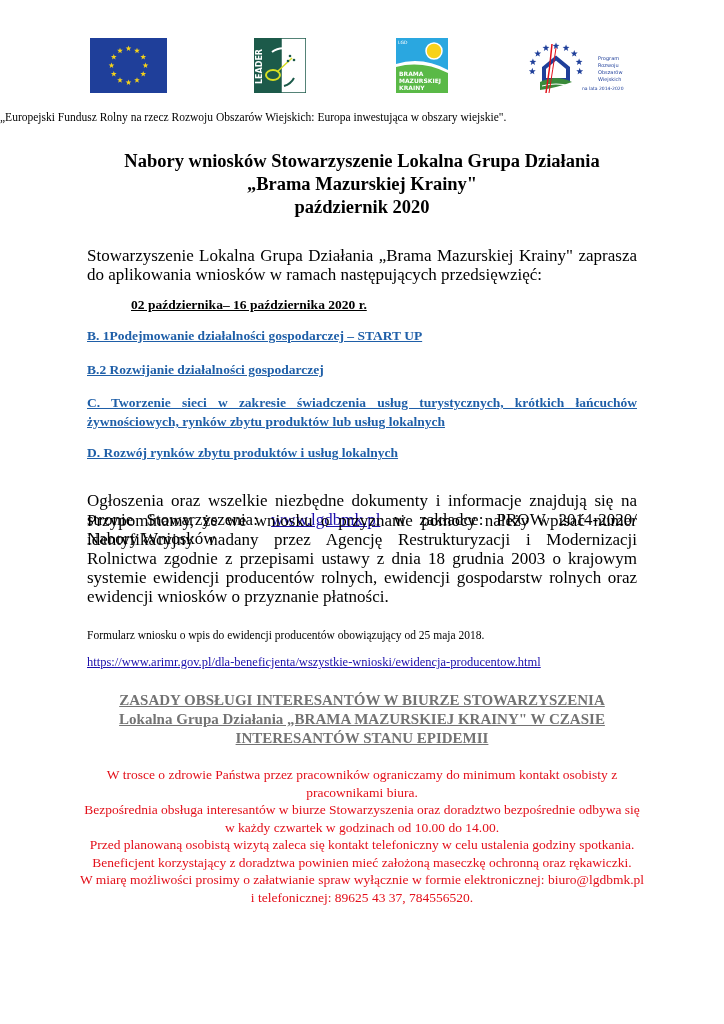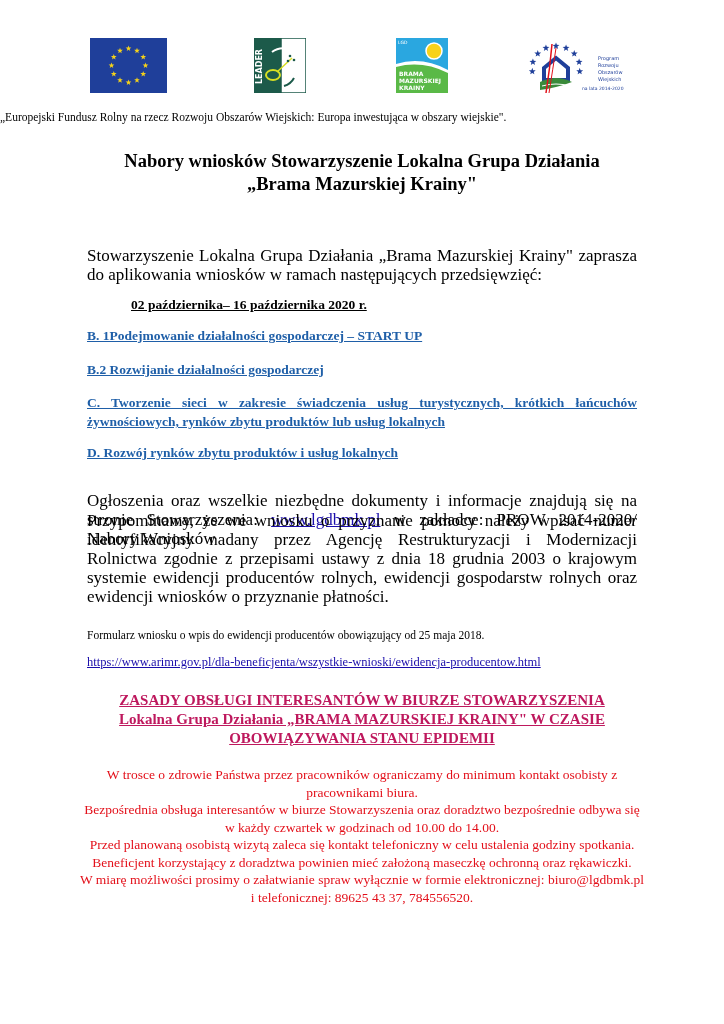"październik 2020" div { html: none -> <div>październik 2020</div> }
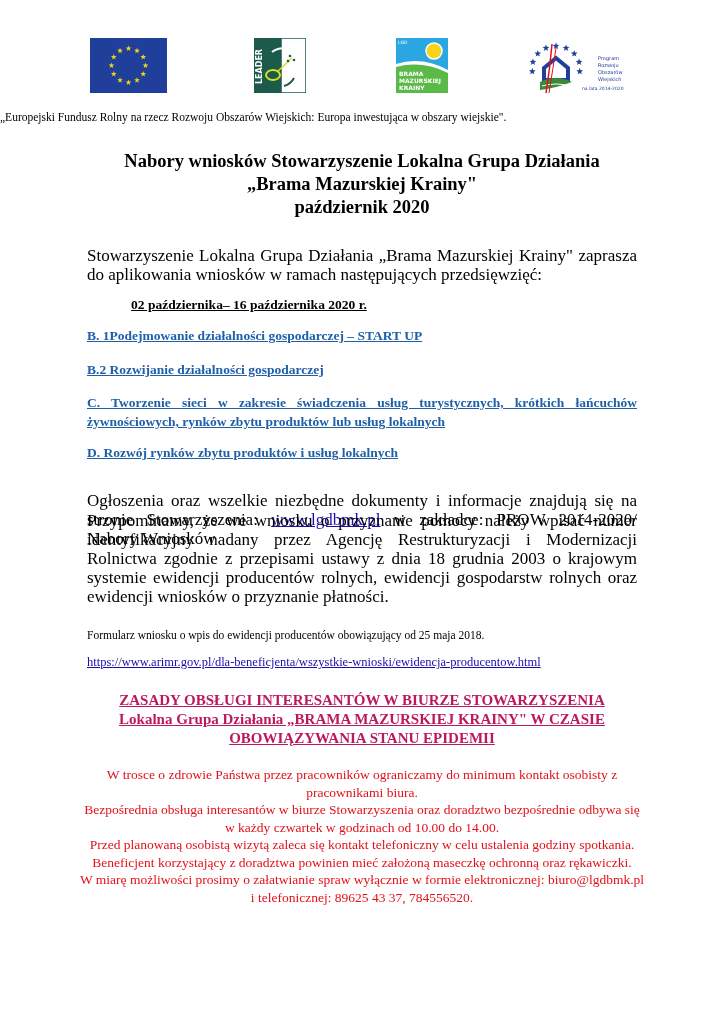"ZASADY OBSŁUGI INTERESANTÓW W BIURZE" .red-title { color: #be185d -> #737373 }
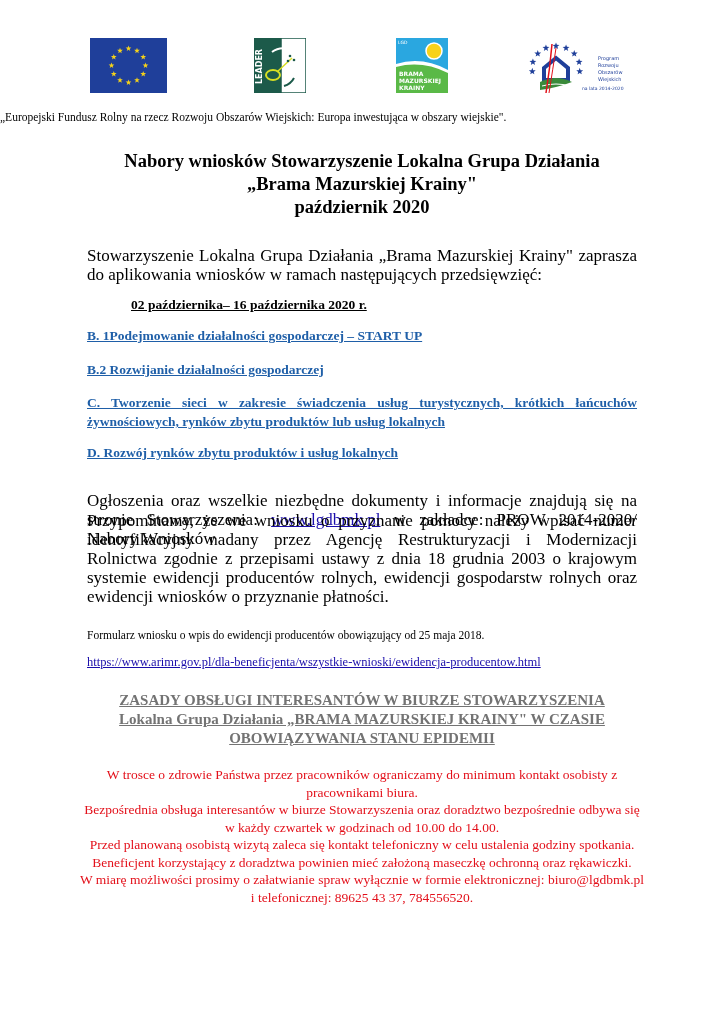"OBOWIĄZYWANIA STANU EPIDEMII" div { text: OBOWIĄZYWANIA -> INTERESANTÓW }
